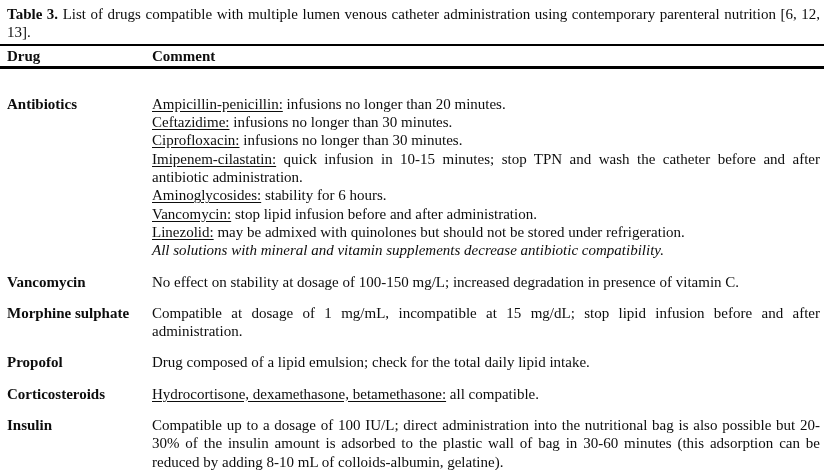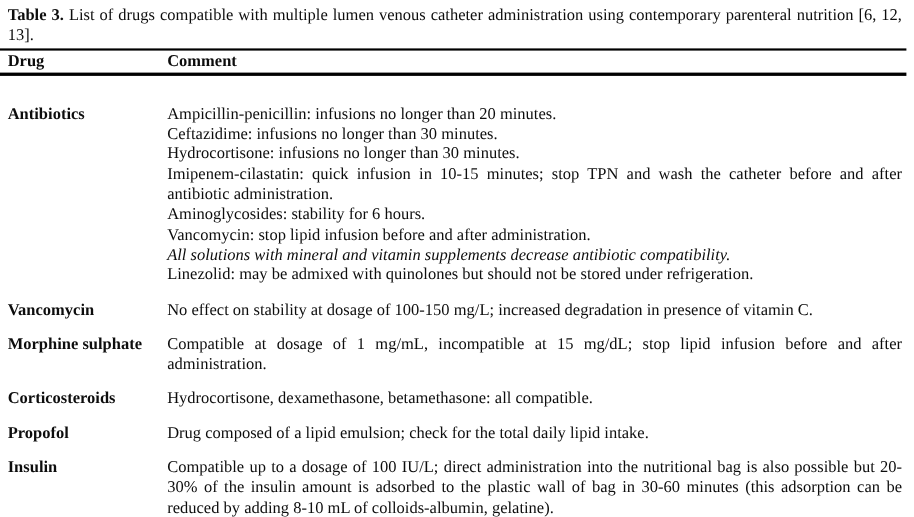"Ampicillin-penicillin:" .u { text-decoration: none -> underline }
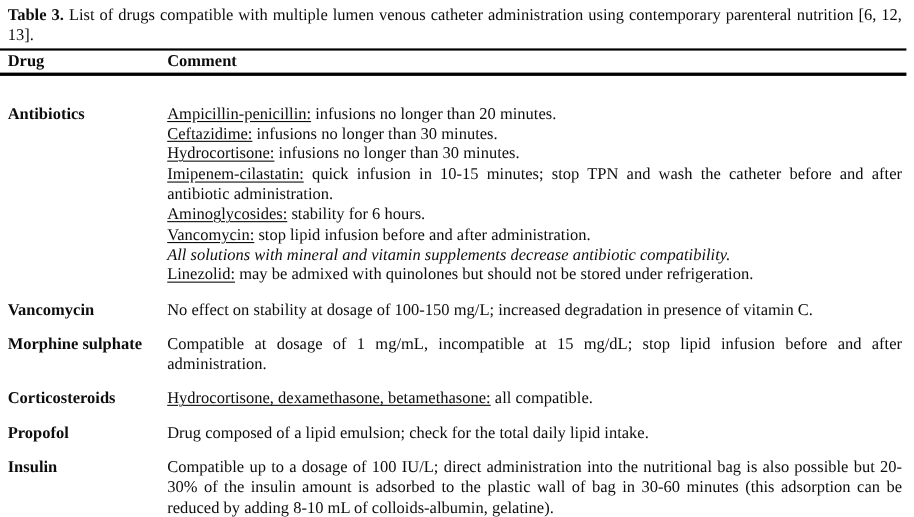"Hydrocortisone:" span.u { text: Hydrocortisone -> Ciprofloxacin }
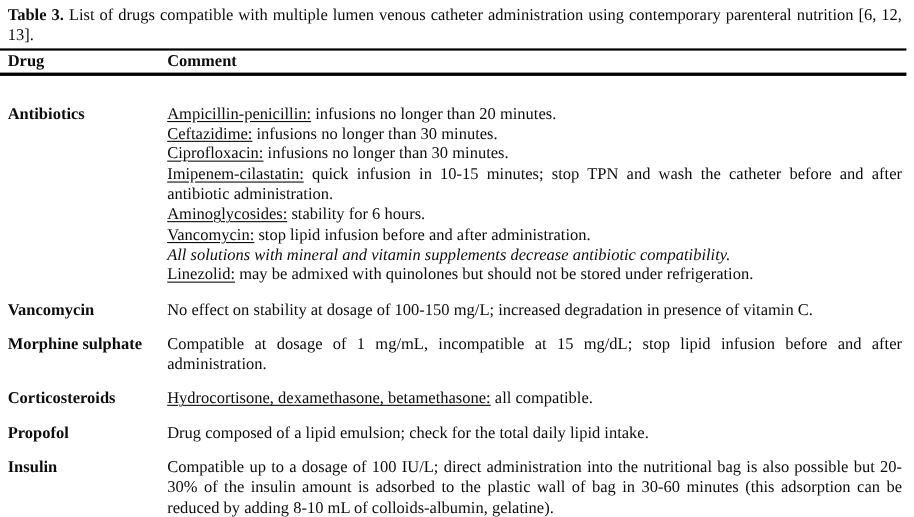"All solutions with mineral and" p.cpar { order: before "Linezolid: may be admixed with" -> after "Linezolid: may be admixed with" }
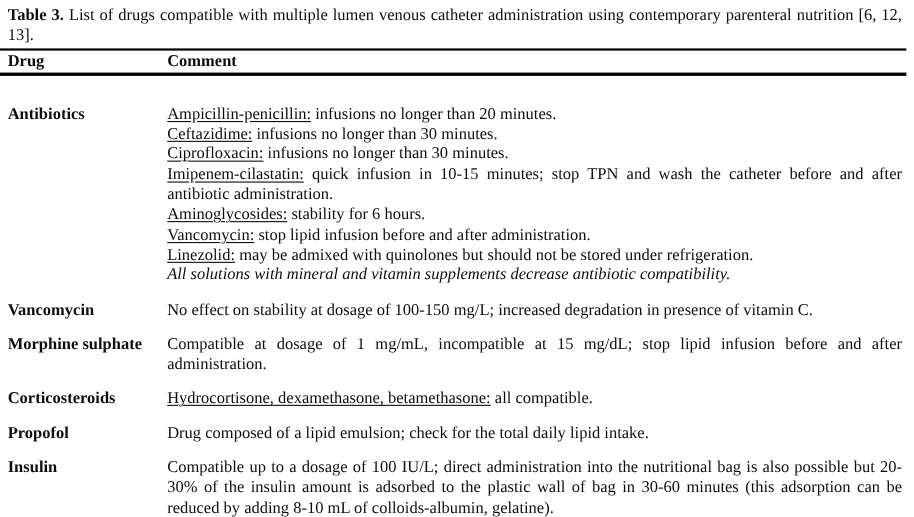"Corticosteroids" div.row { order: before "Propofol" -> after "Propofol" }
